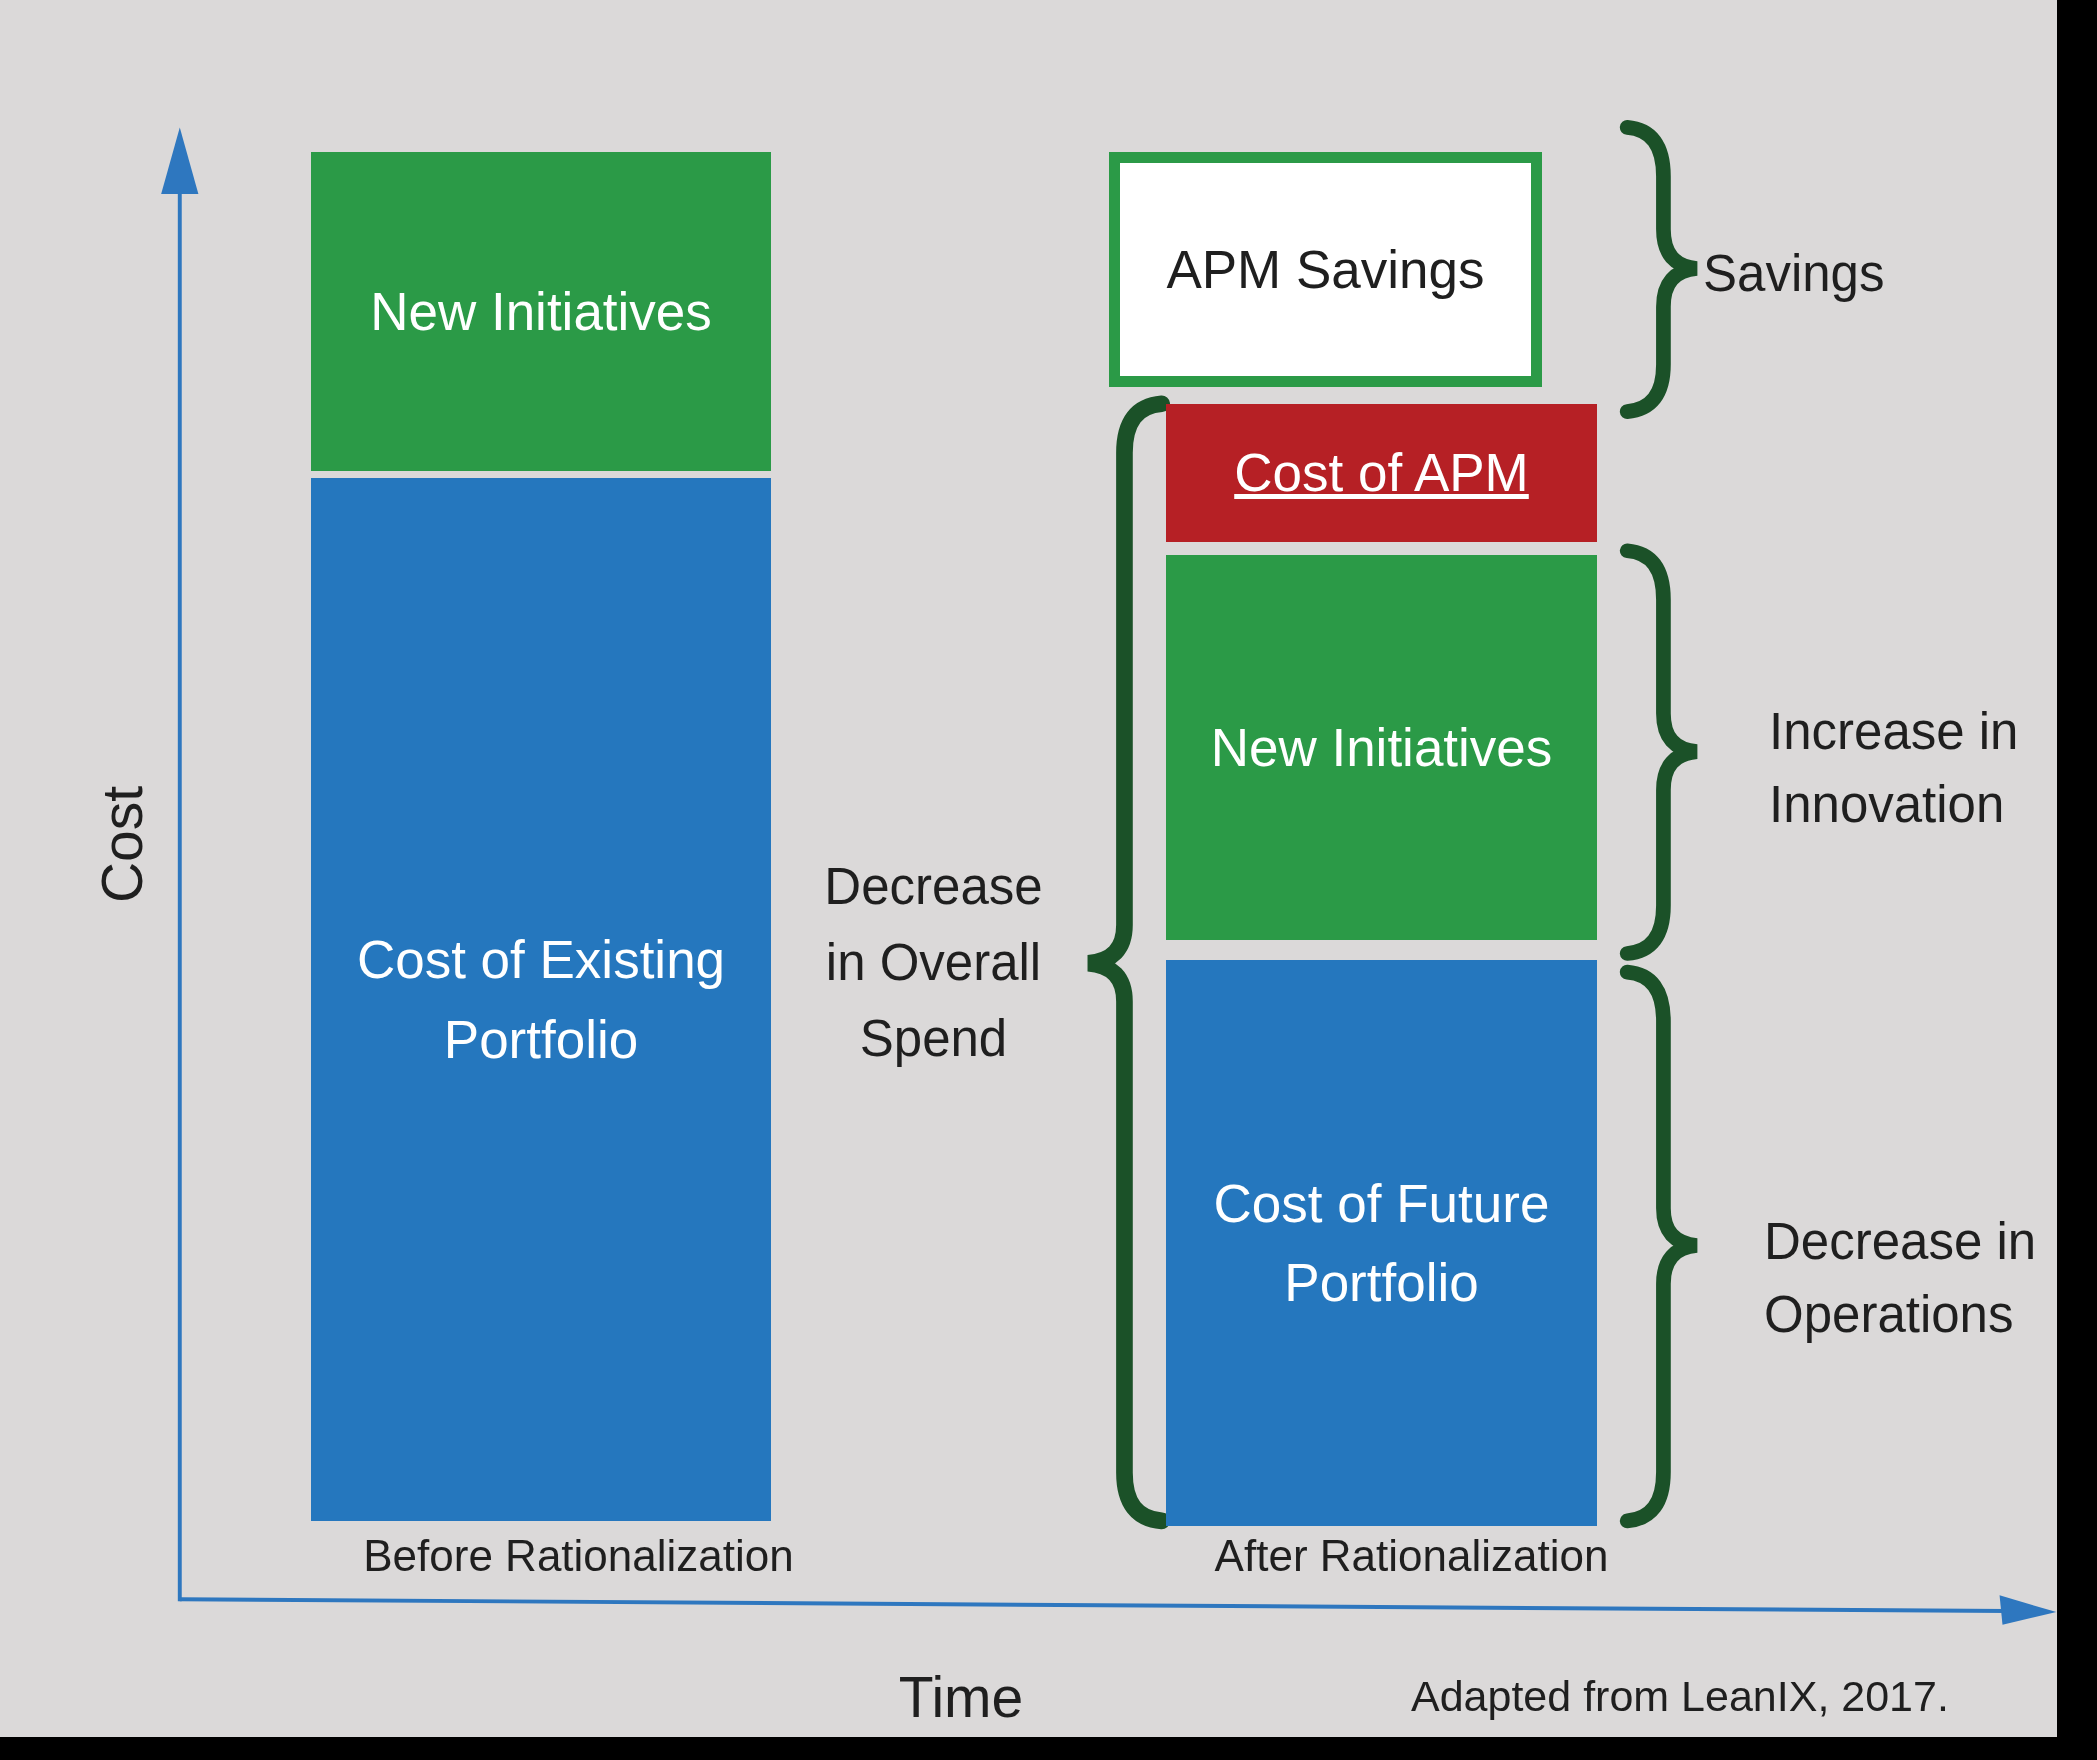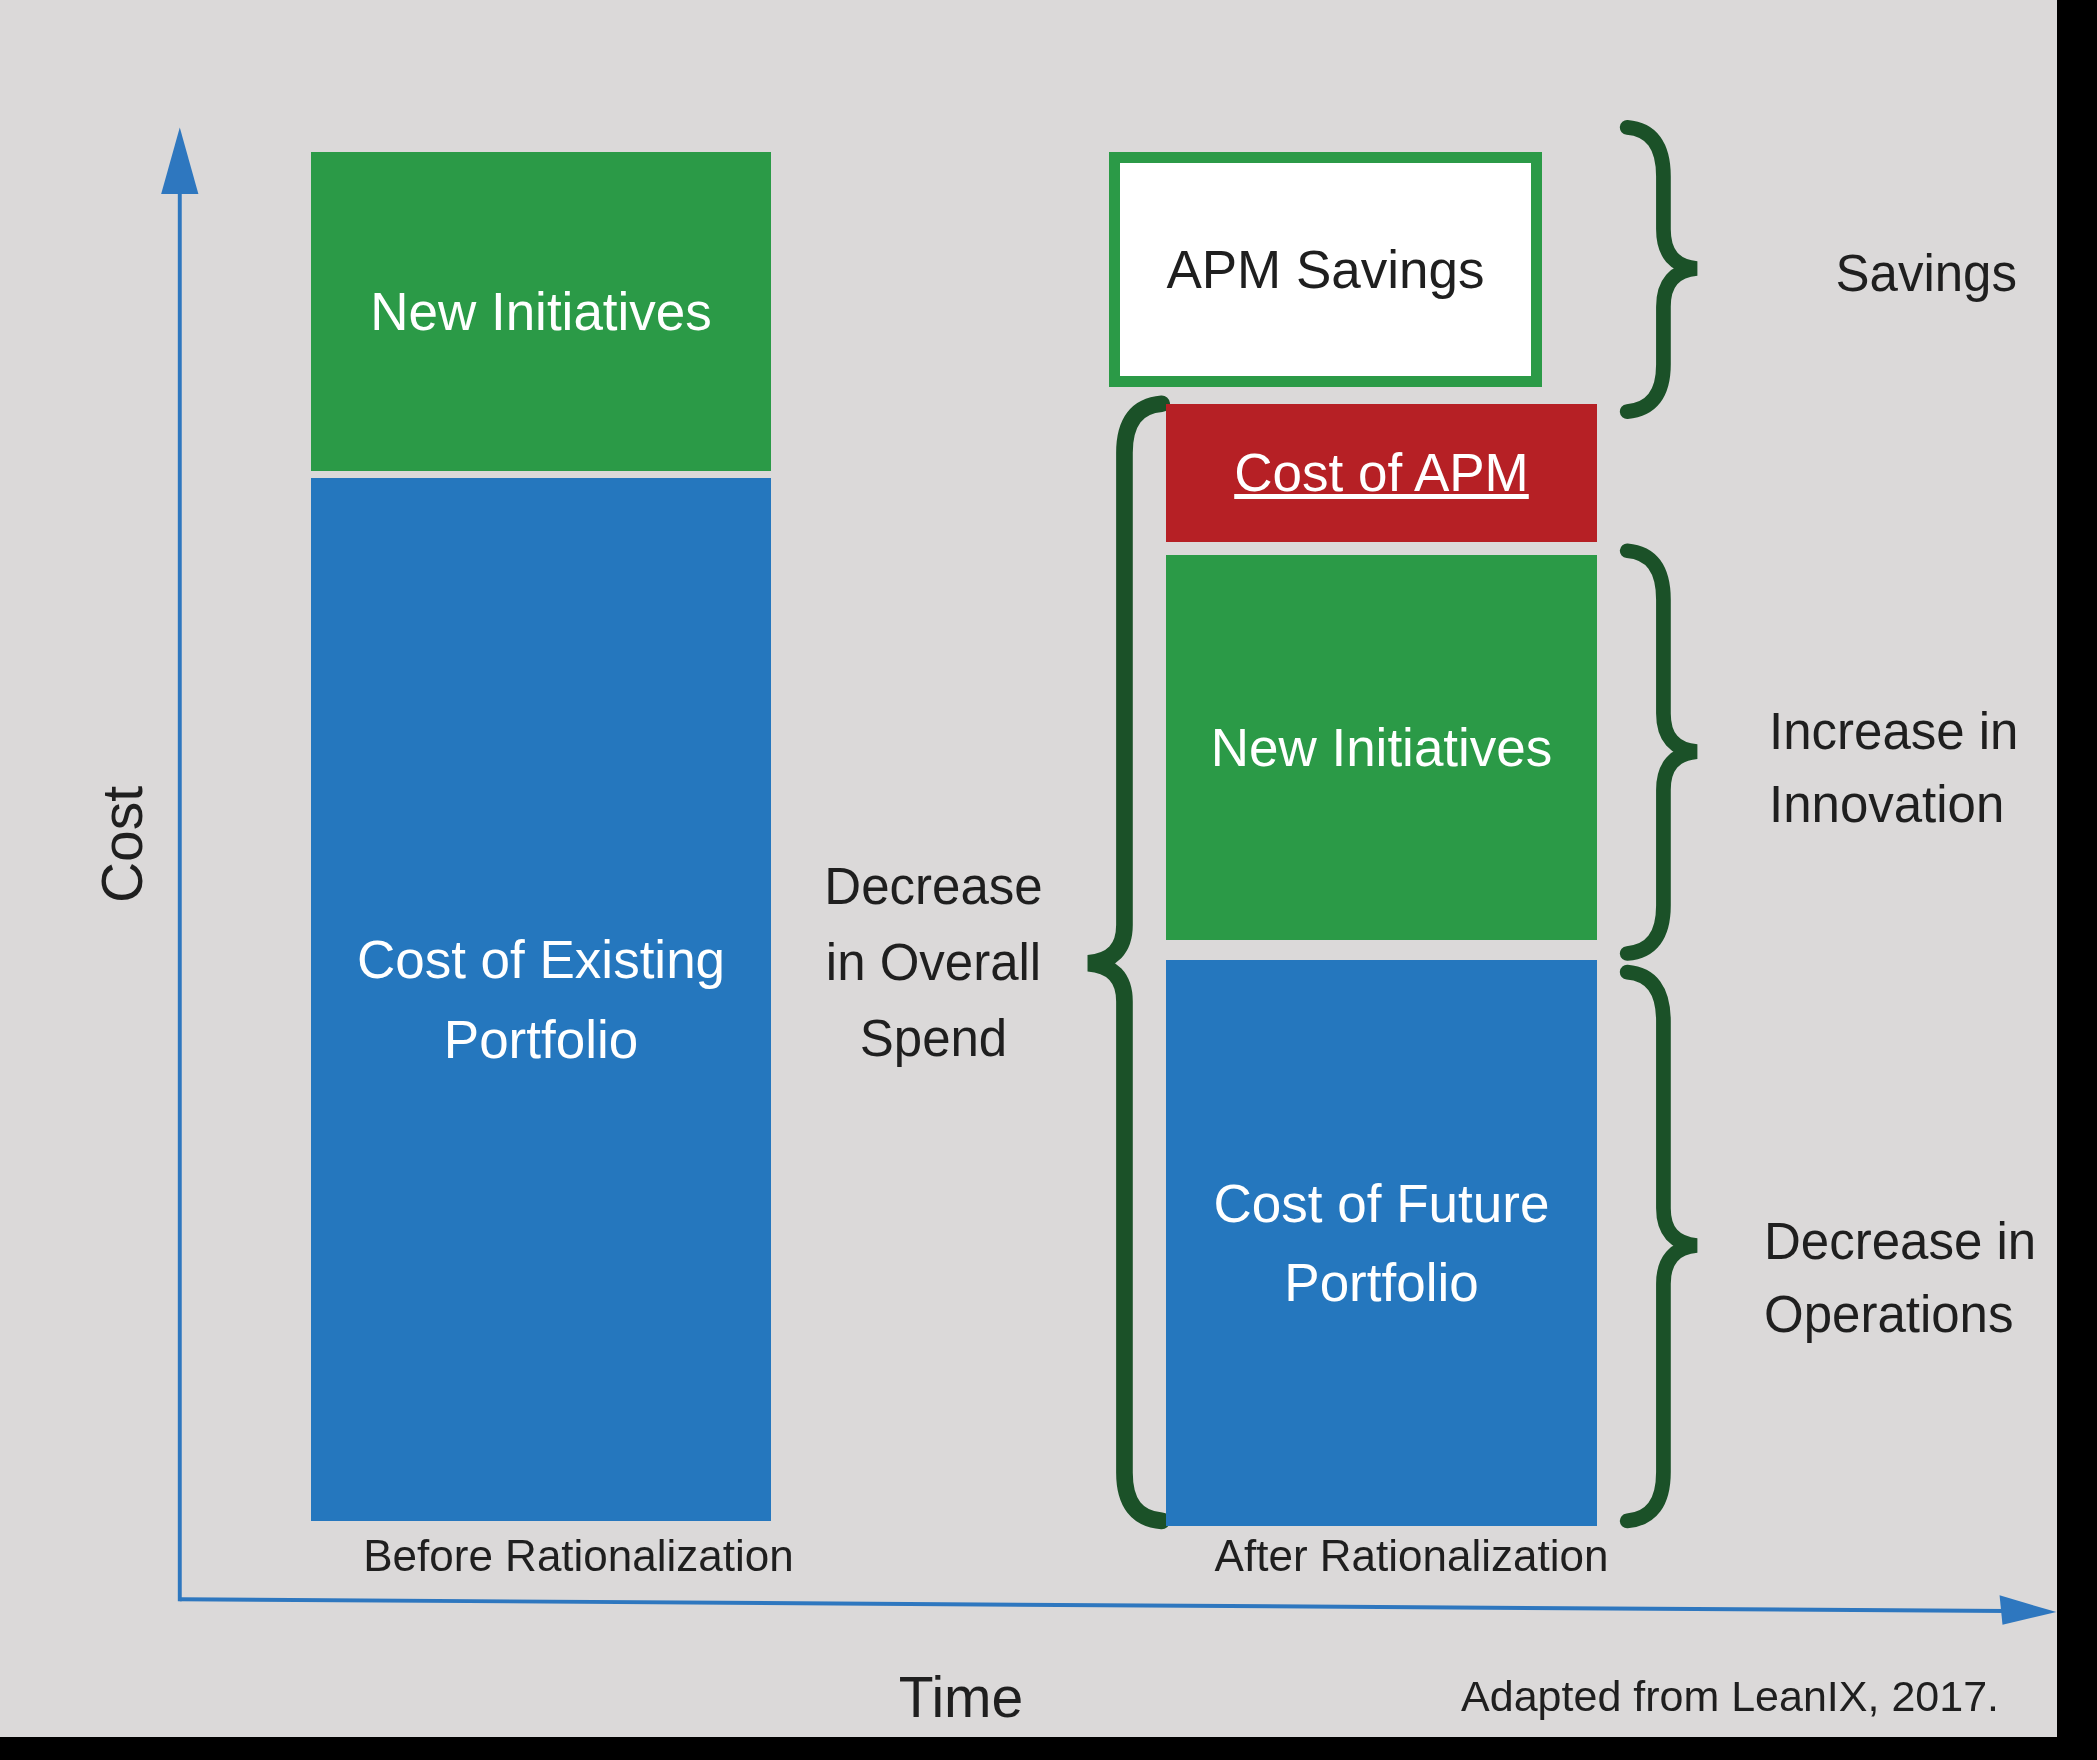"Savings" .callout-savings { text-align: right -> none }
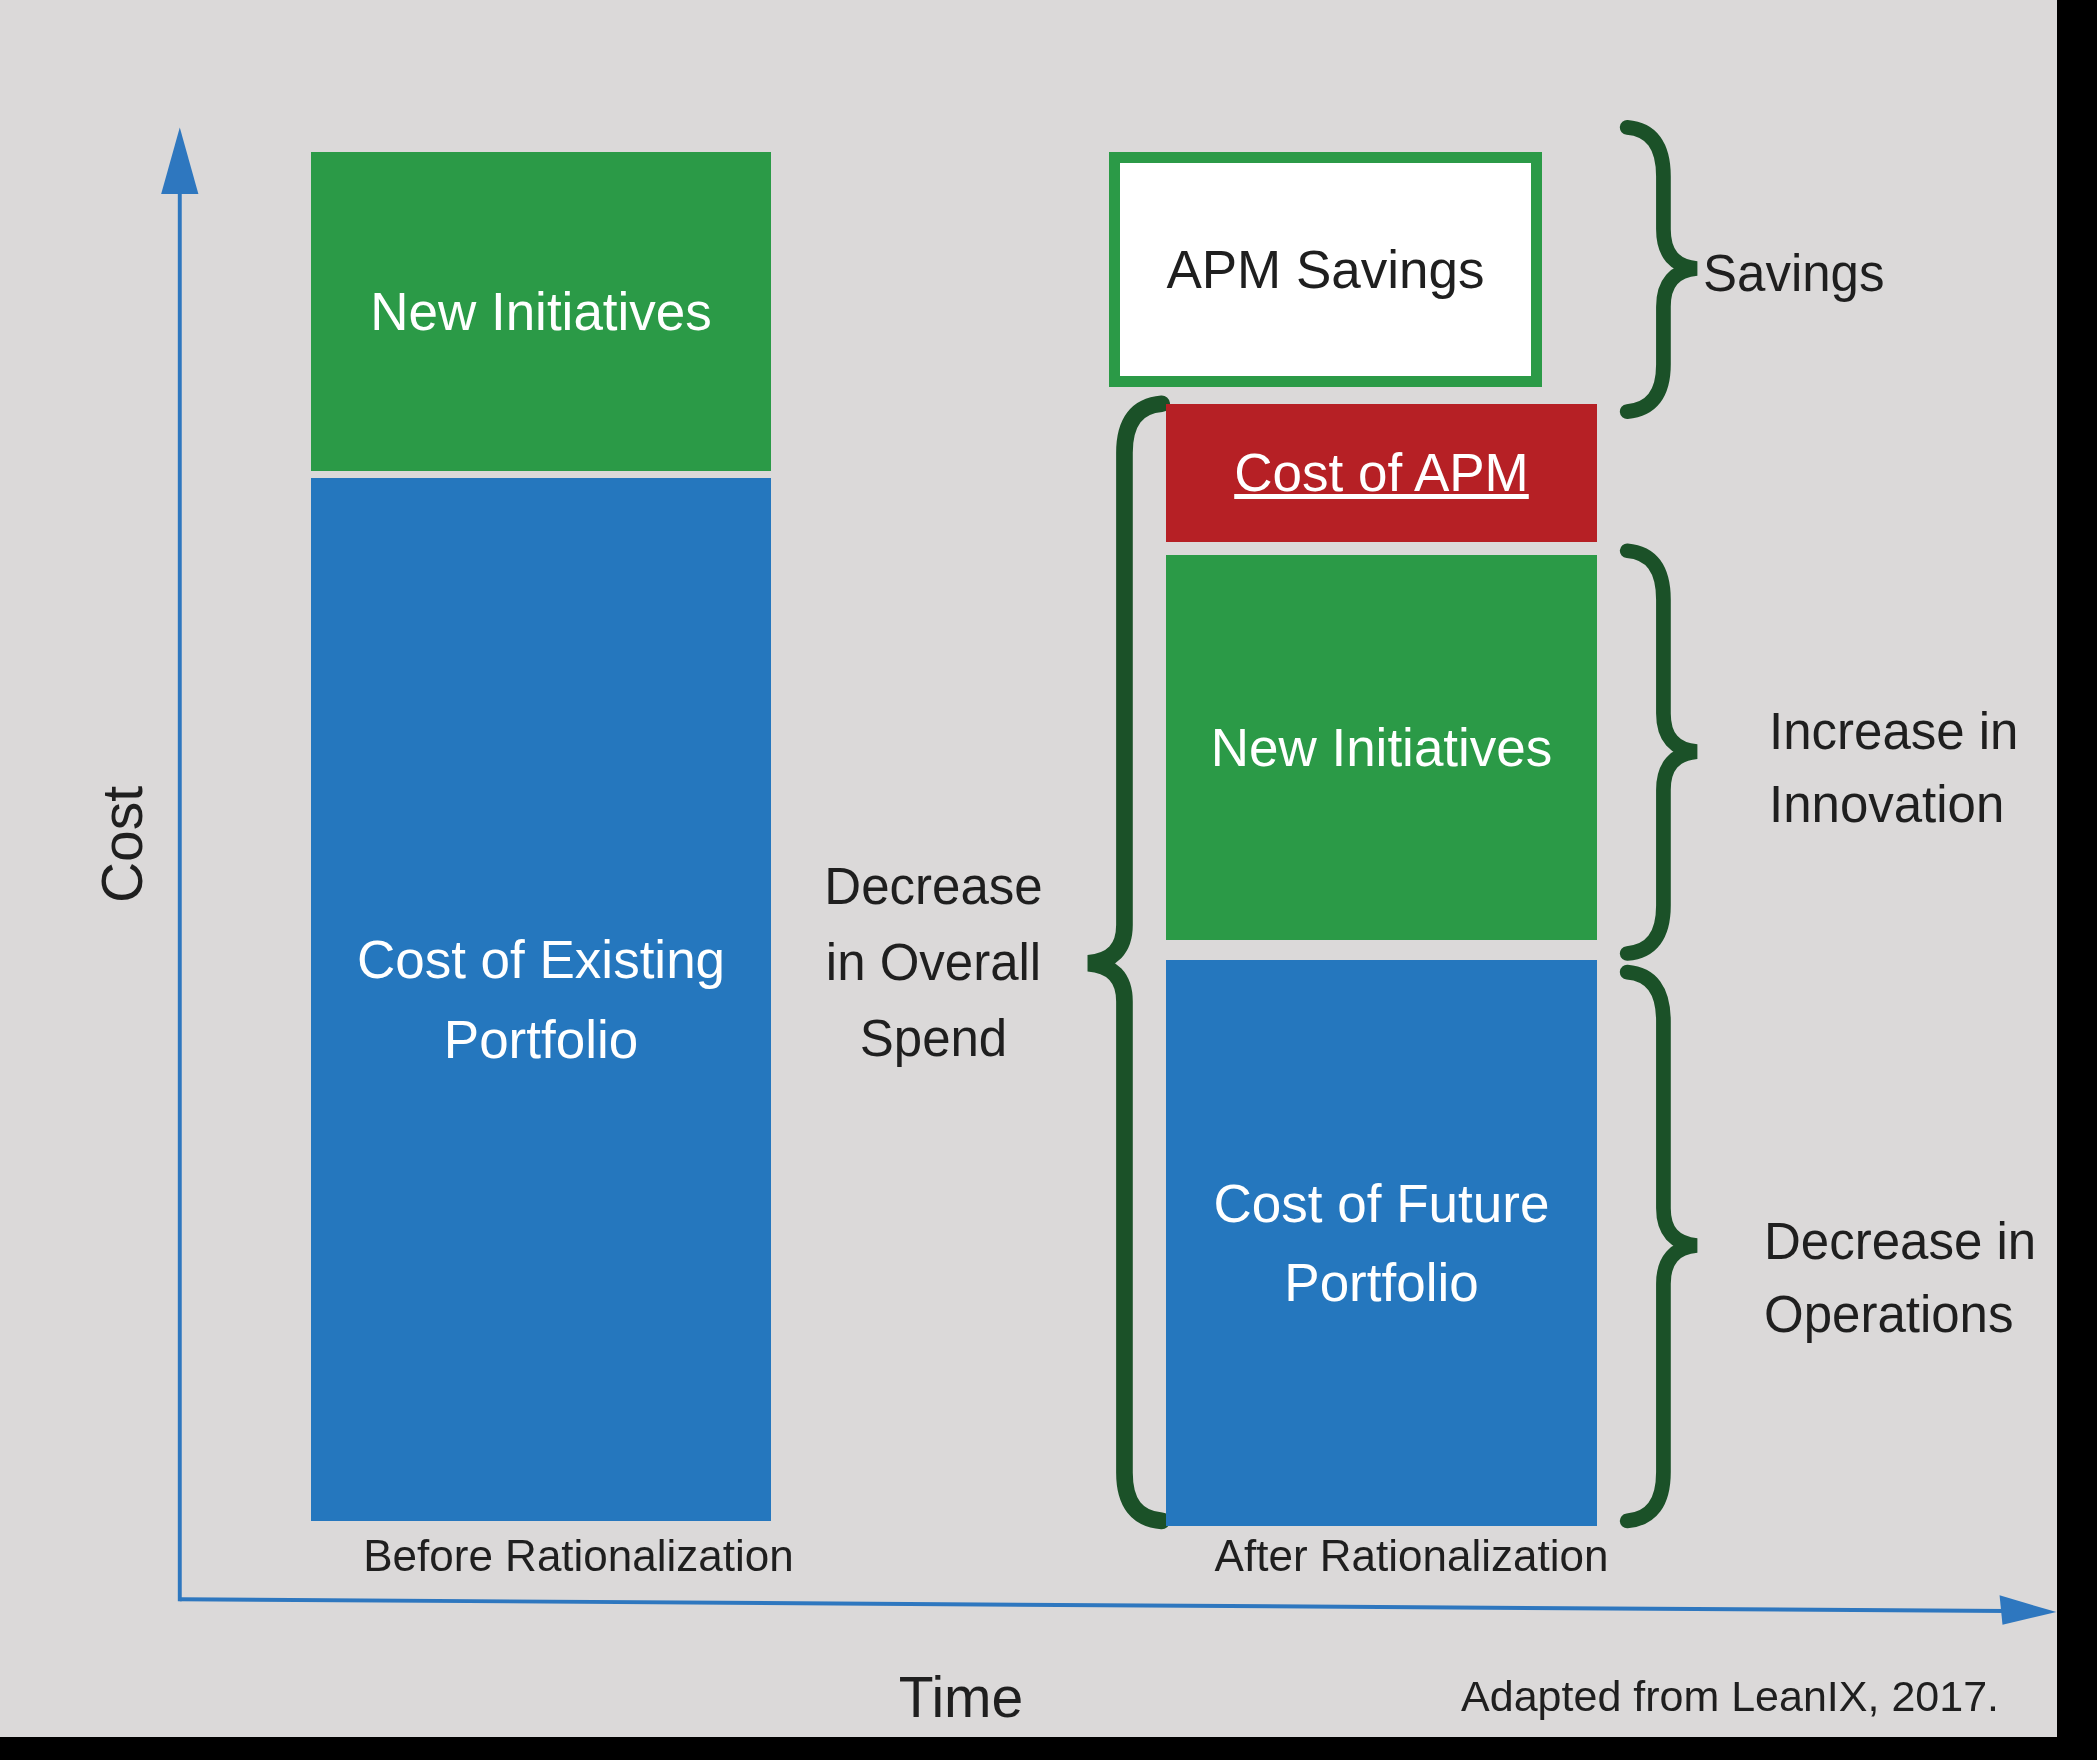"Adapted from LeanIX, 2017." .credit { text-align: right -> left }
